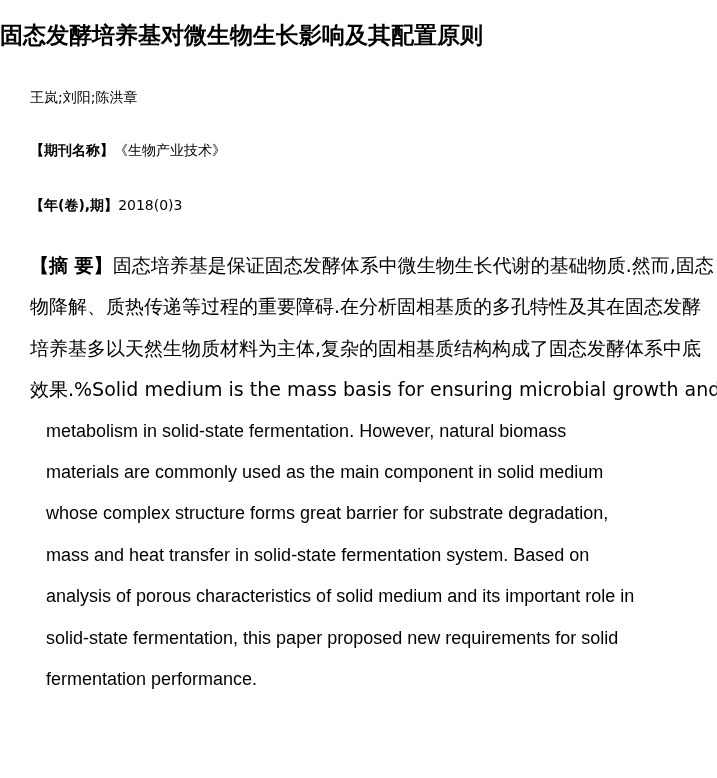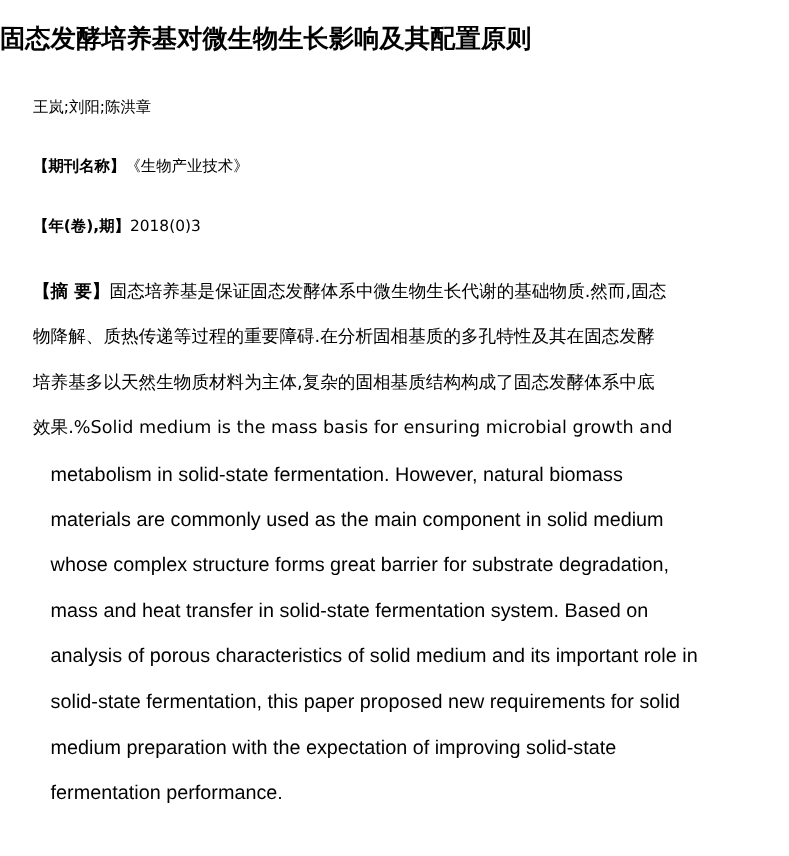"【摘 要】固态培养基是保证固态发酵体系中微生物生长代谢的基础物质.然而,固态" .abstract .line { font-size: 16px -> 19px }
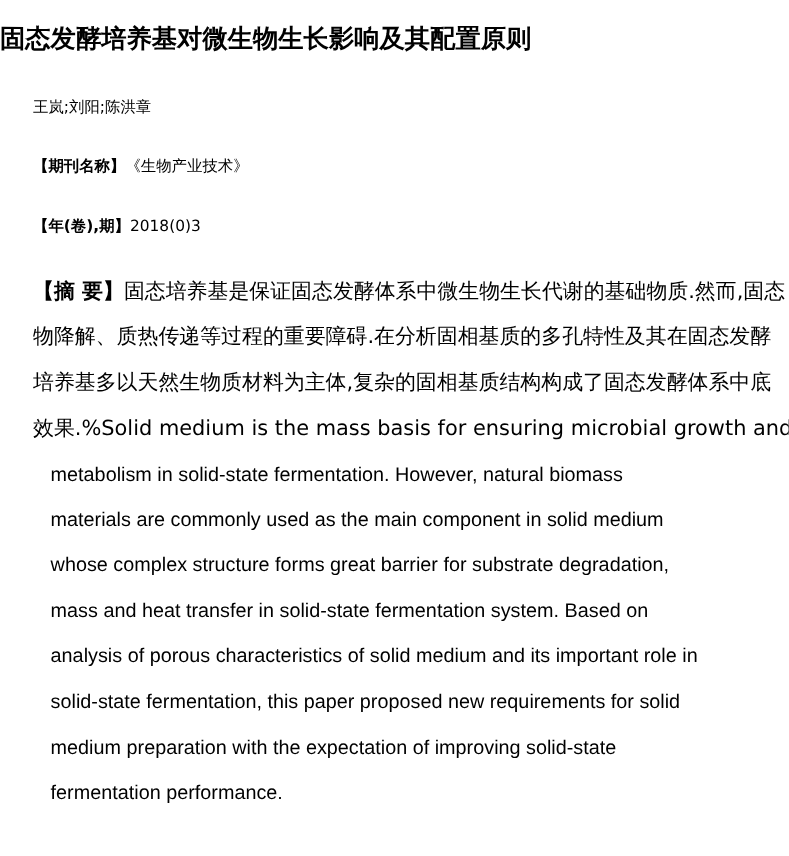"medium preparation with the expectation" div.line { html: <div>medium preparation with the expectation of improving solid-state</div> -> none }
